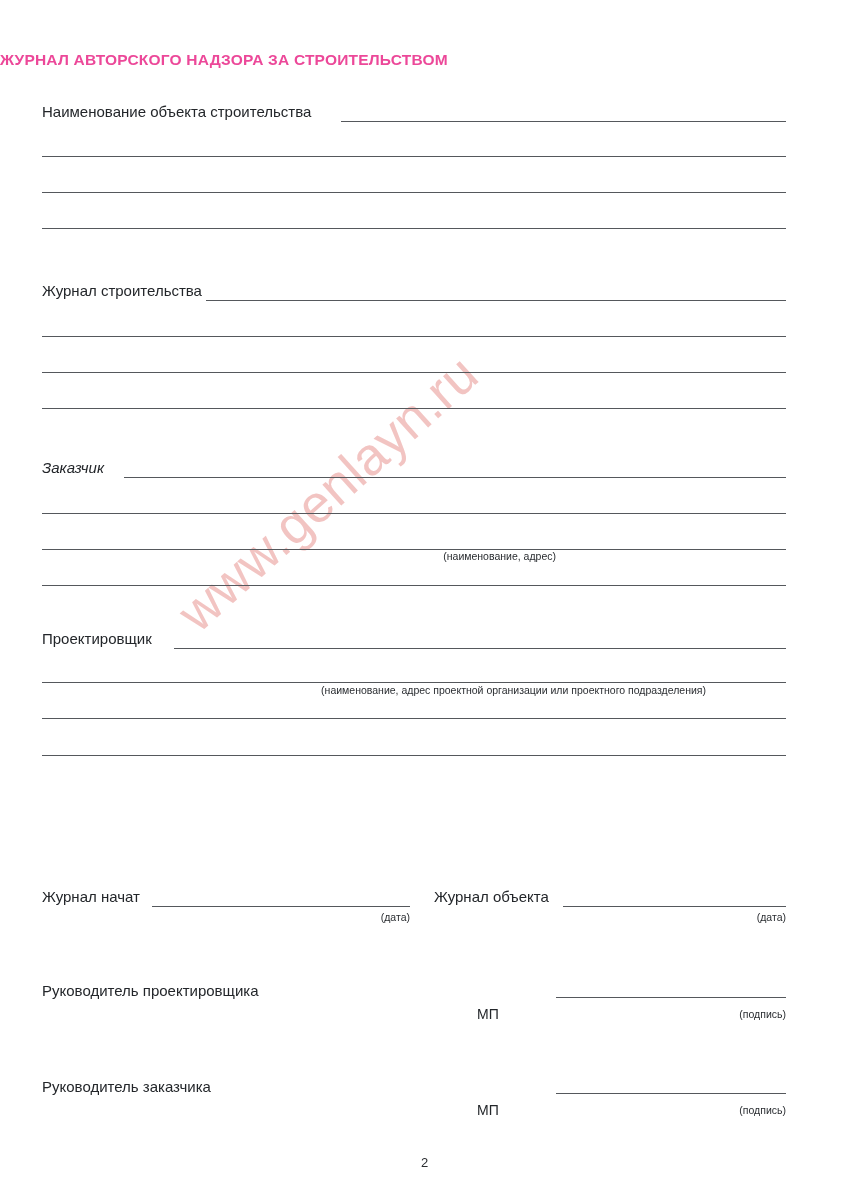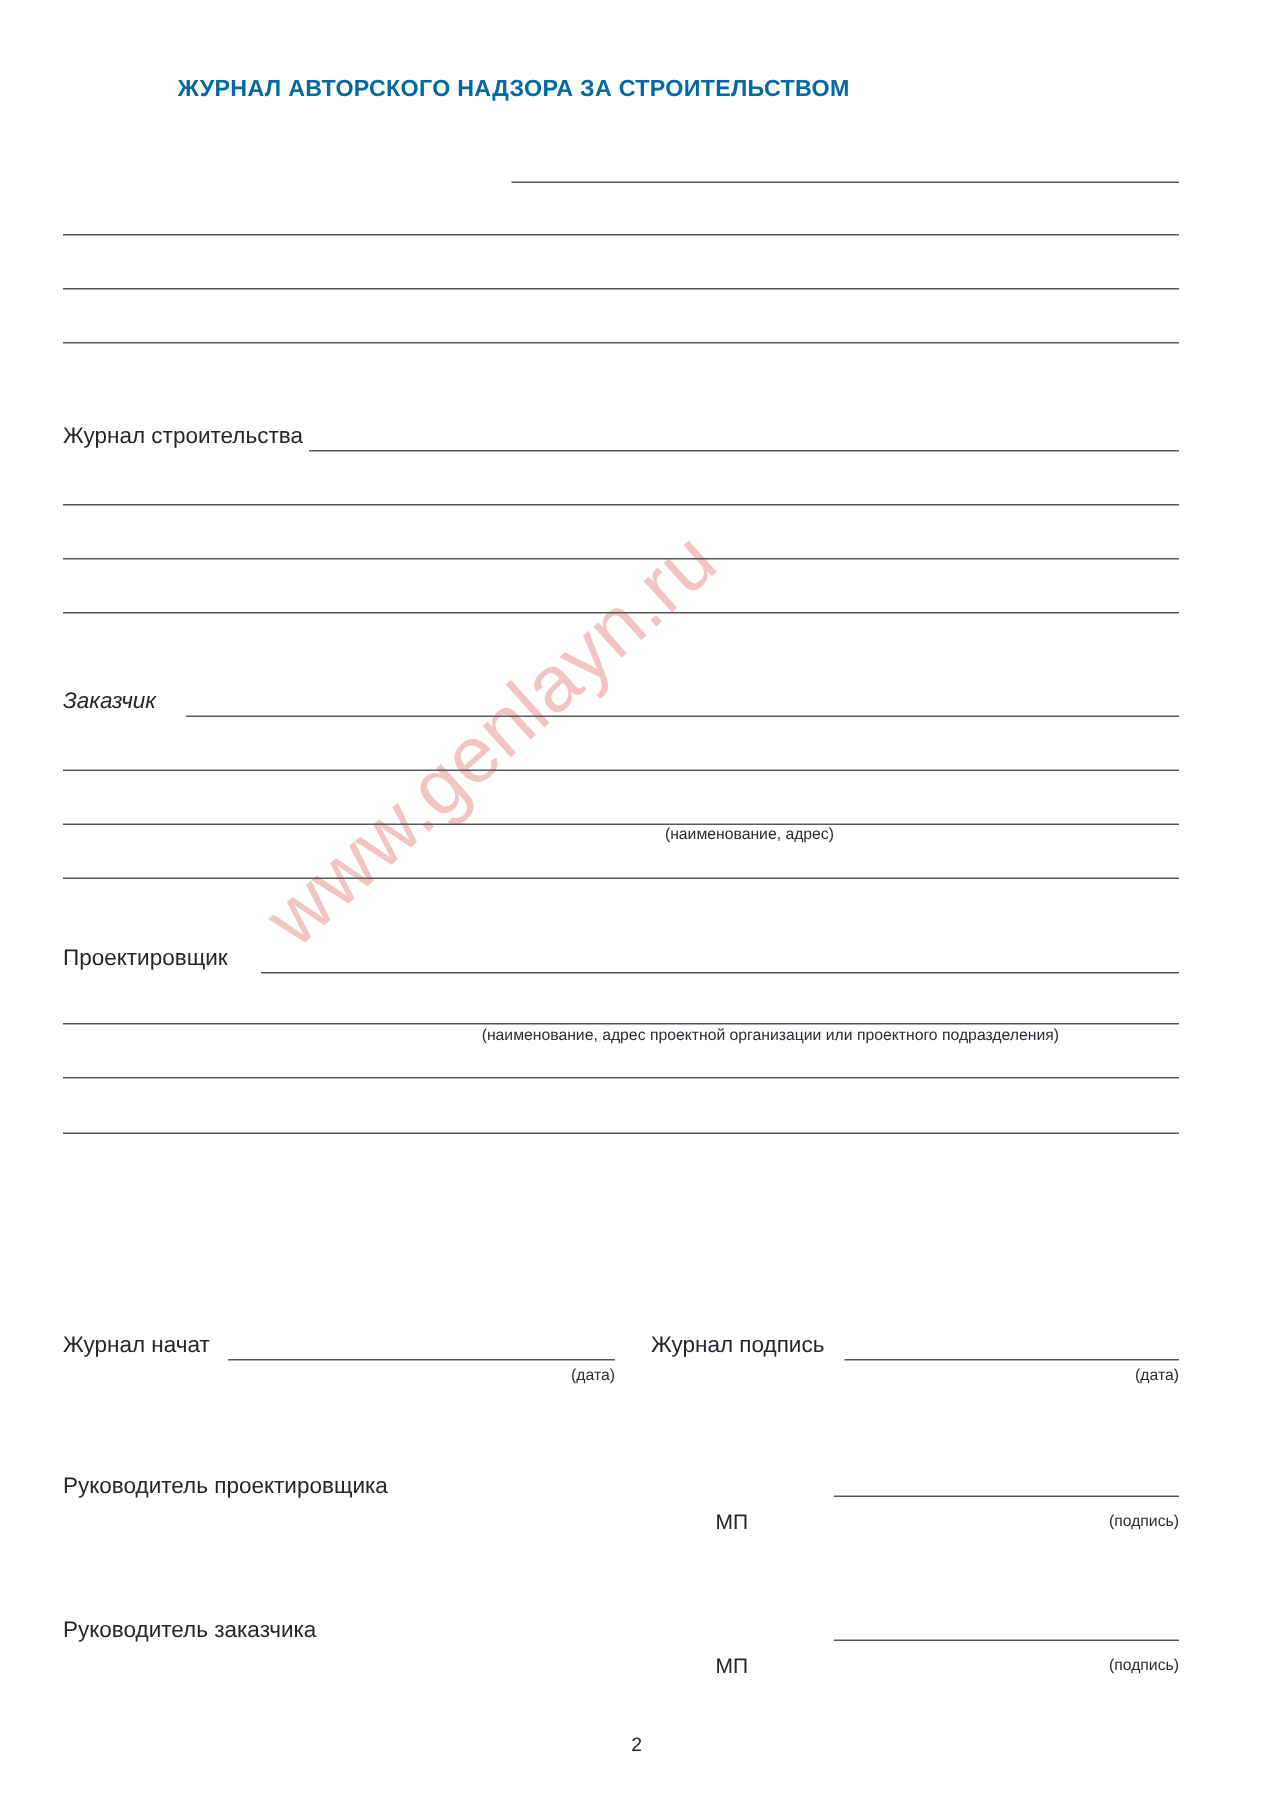"ЖУРНАЛ АВТОРСКОГО НАДЗОРА ЗА" .title { color: #0369a1 -> #ec4899; text-align: center -> none }
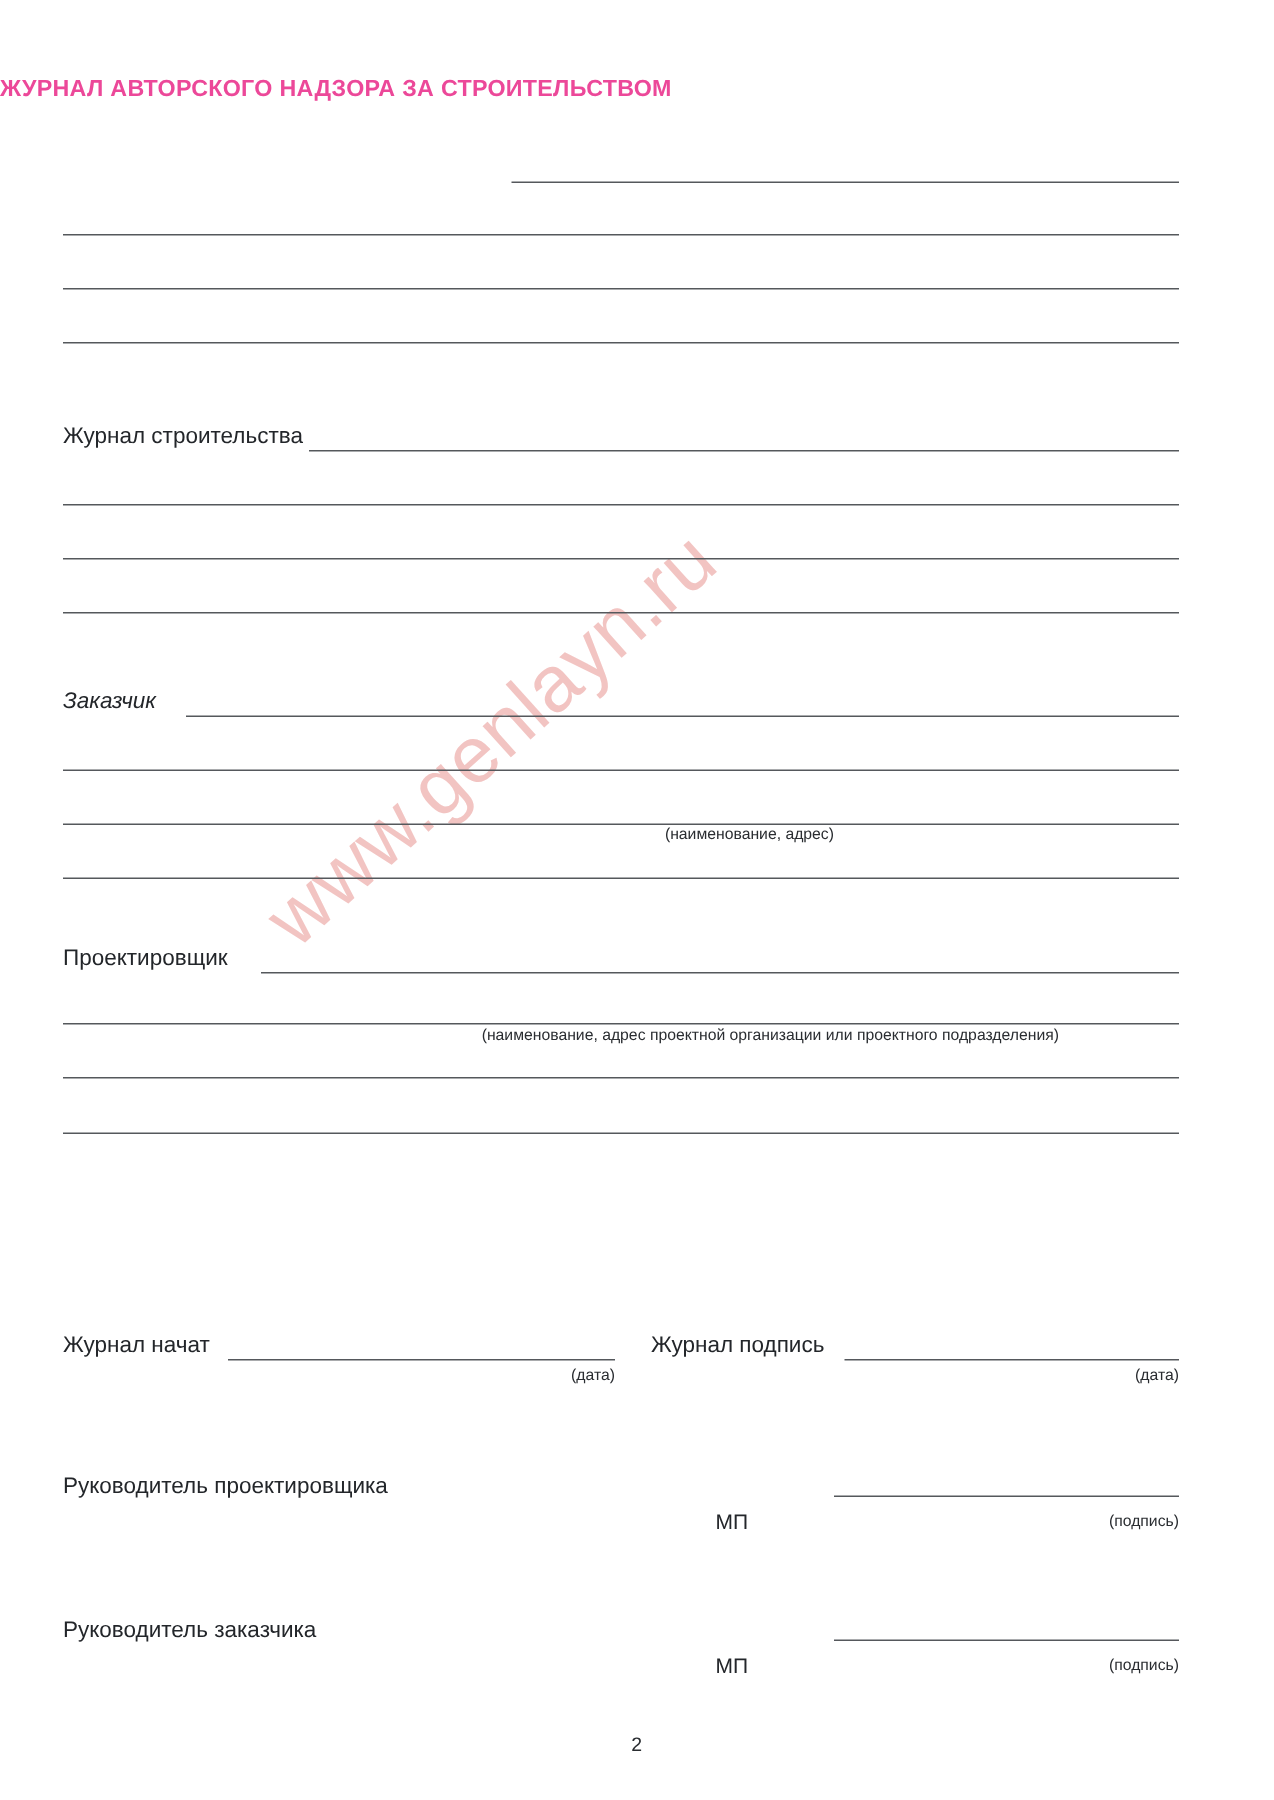"Наименование объекта строительства" div.fld-label { html: none -> <div>Наименование объекта строительства</div> }
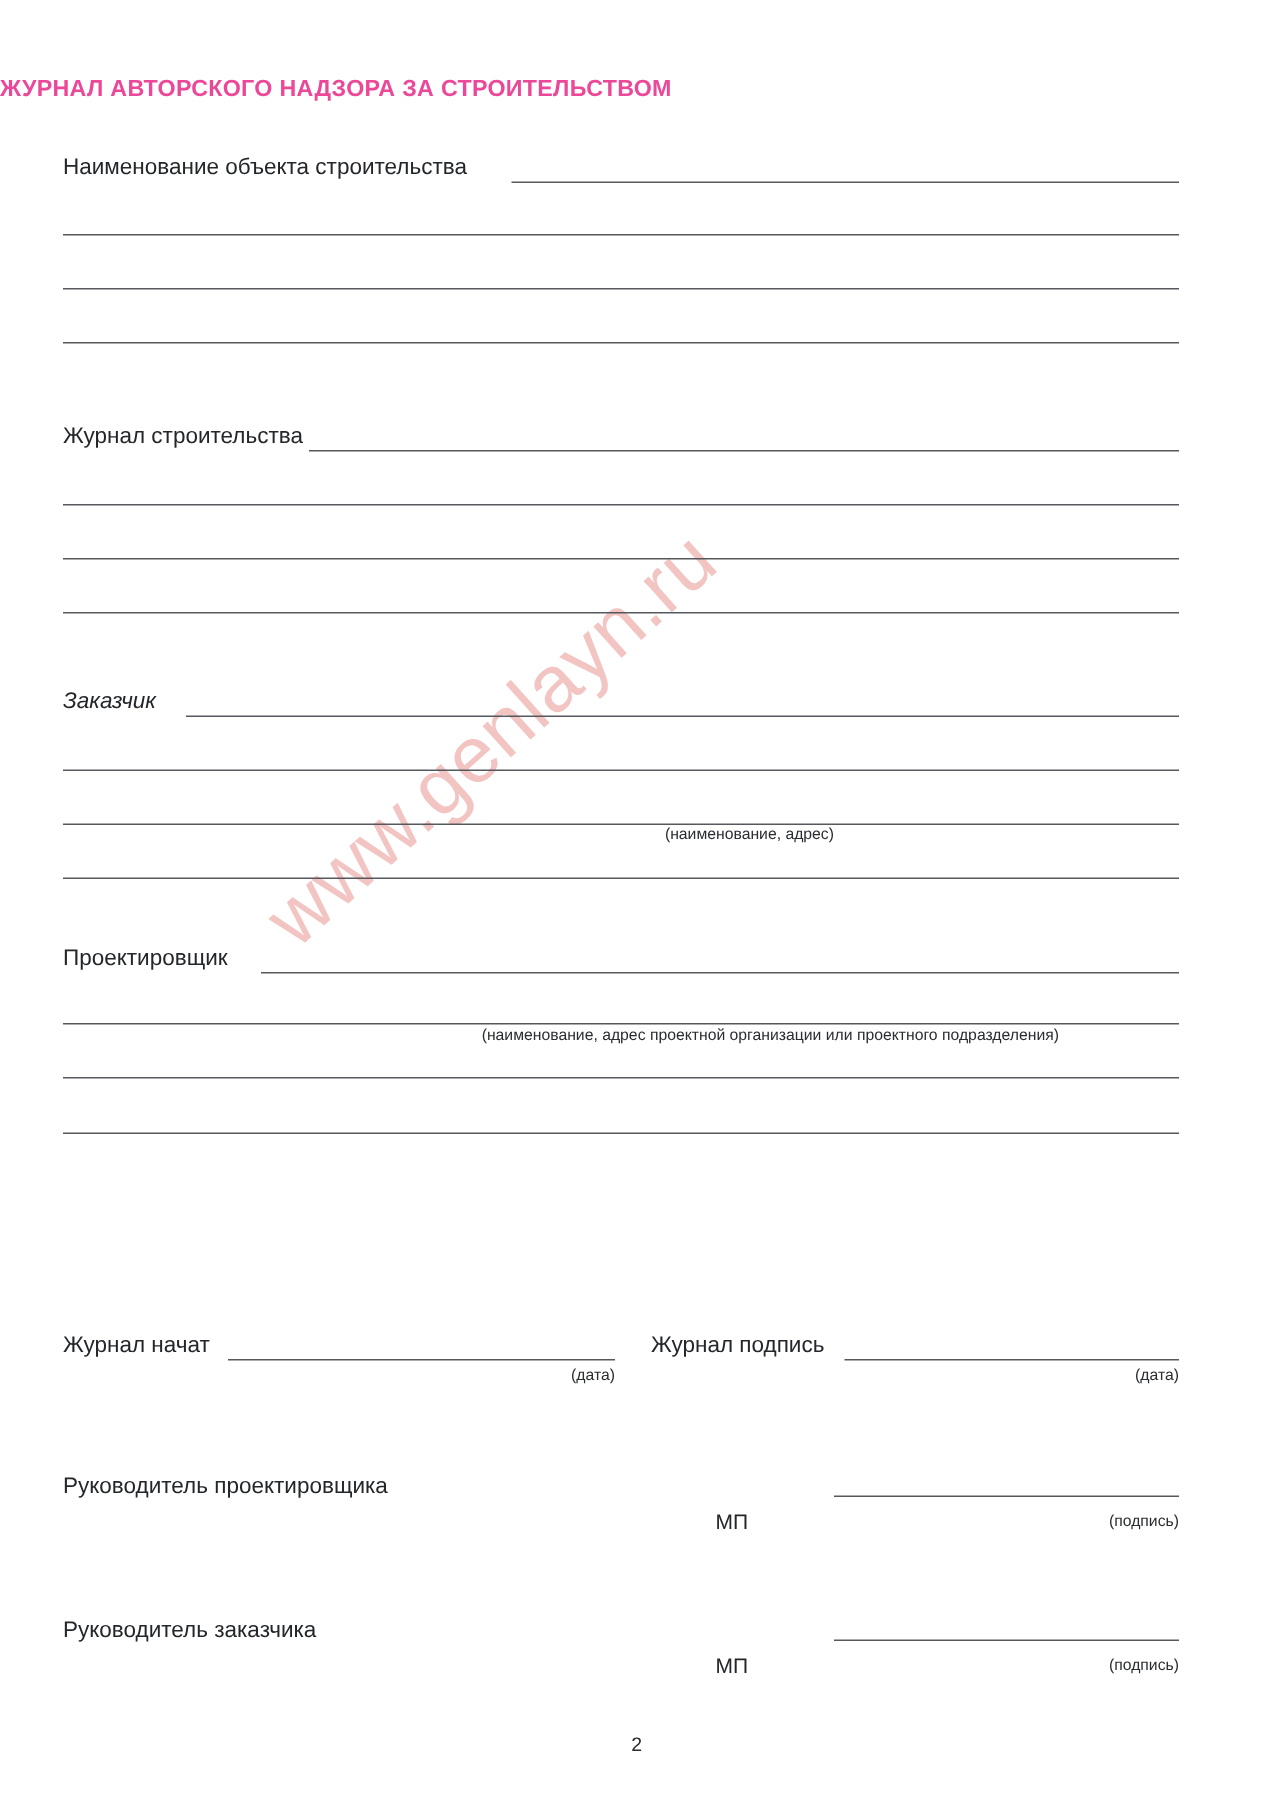"Журнал подпись" div.fld-label { text: подпись -> объекта }
